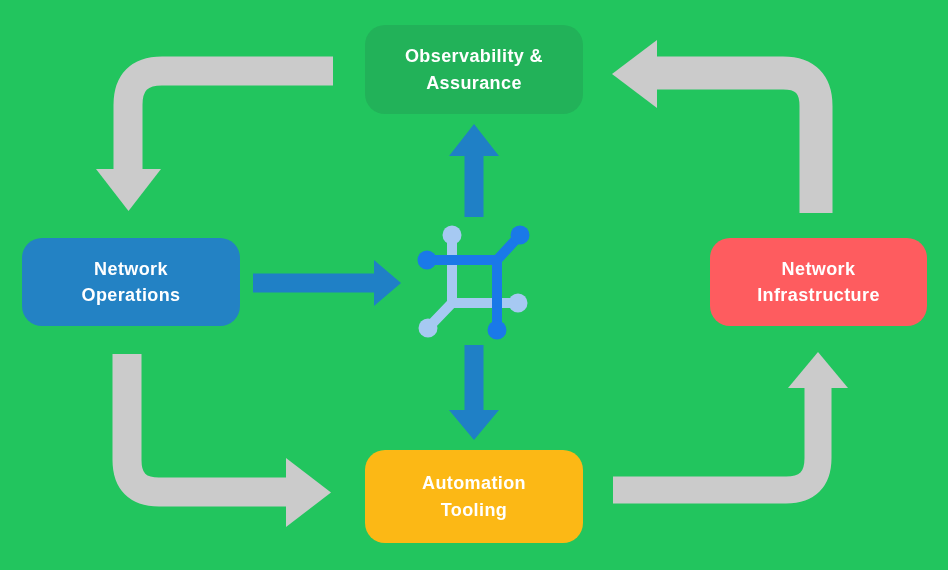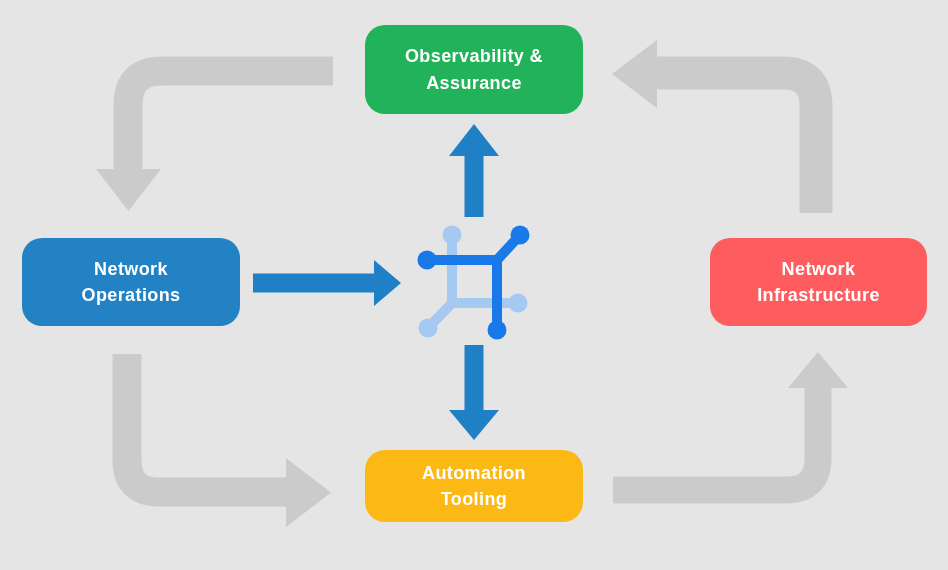"Observability &" div { background-color: #e5e5e5 -> #22c55e }
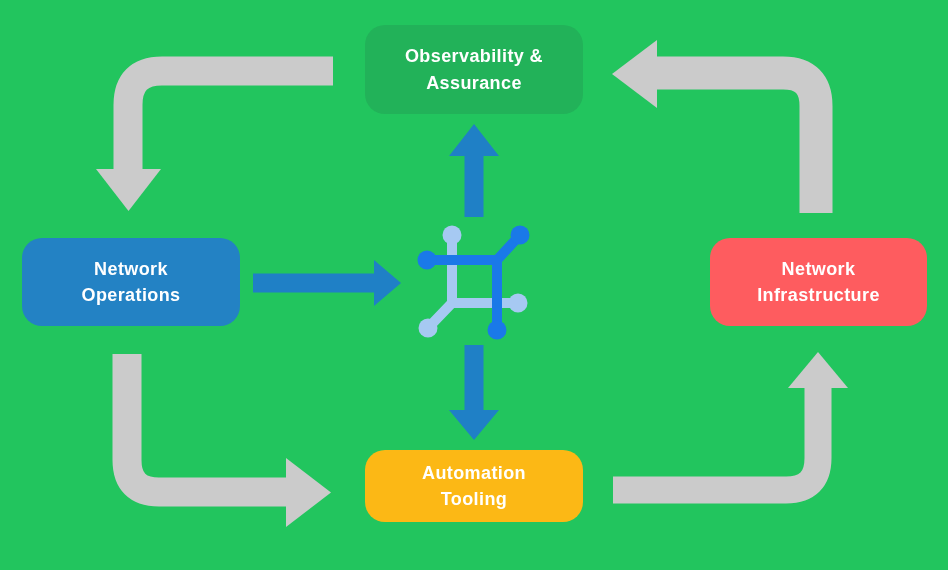"Automation" #node-automation { height: 72px -> 93px }
